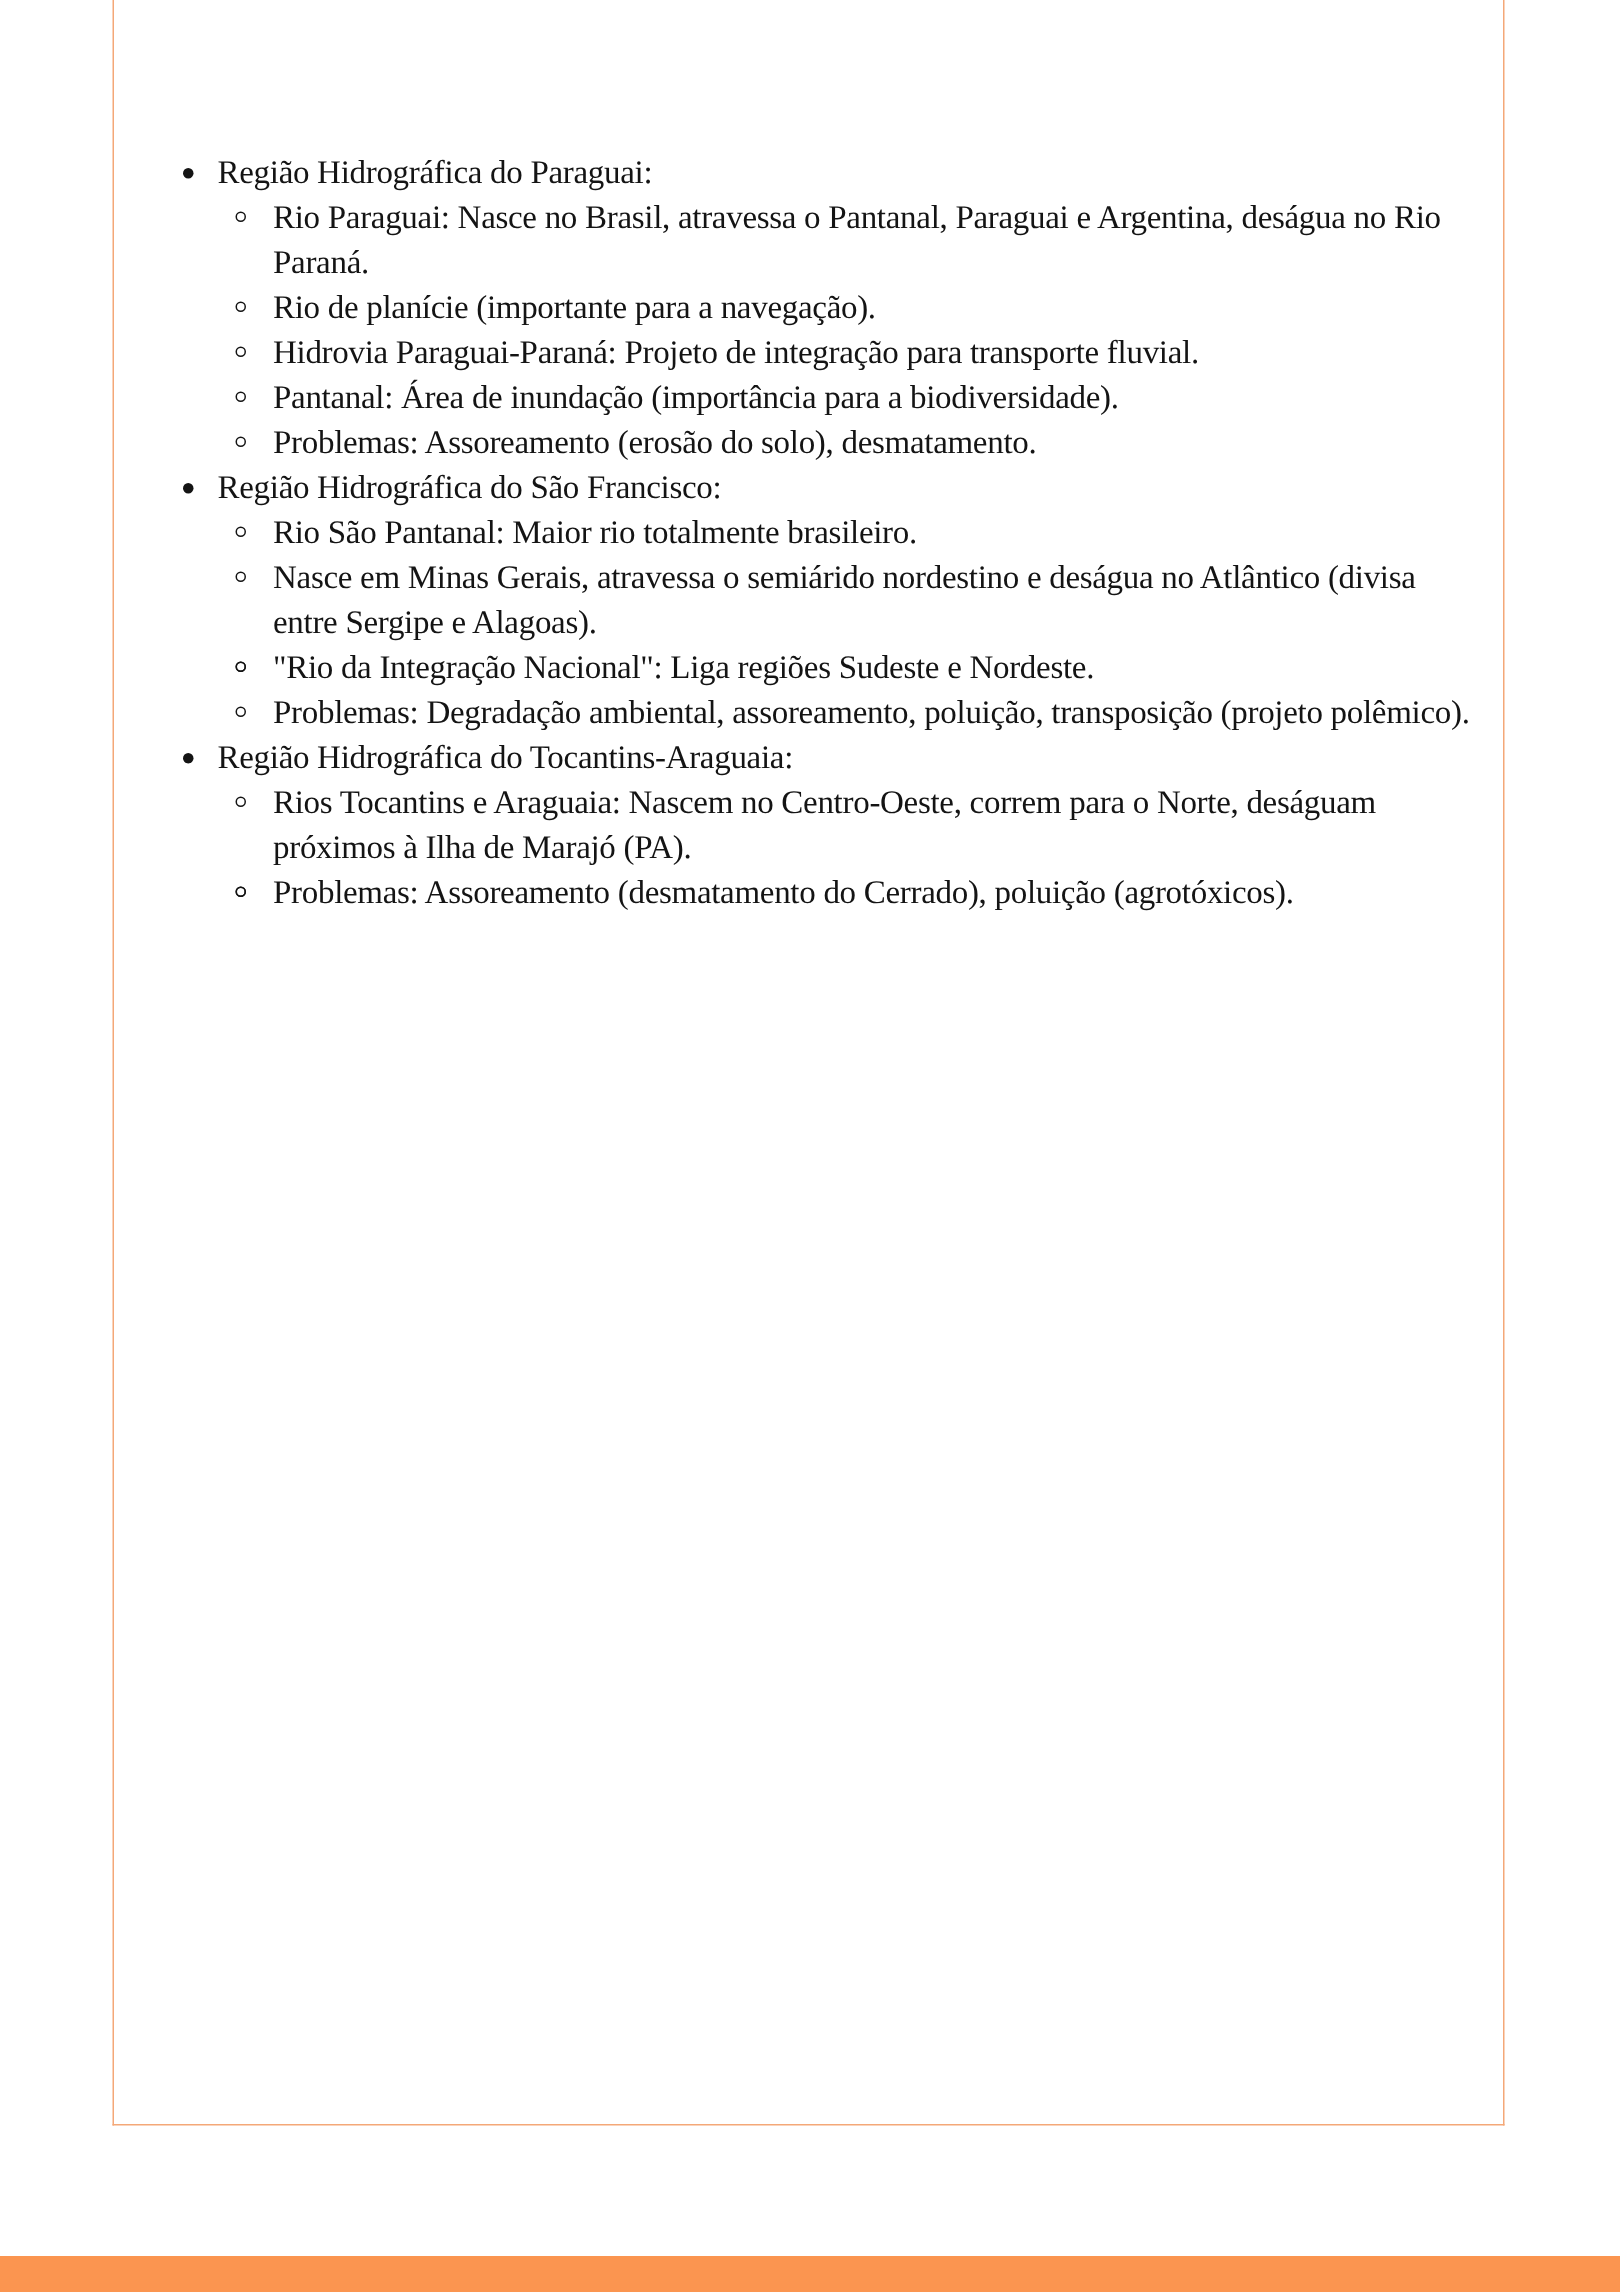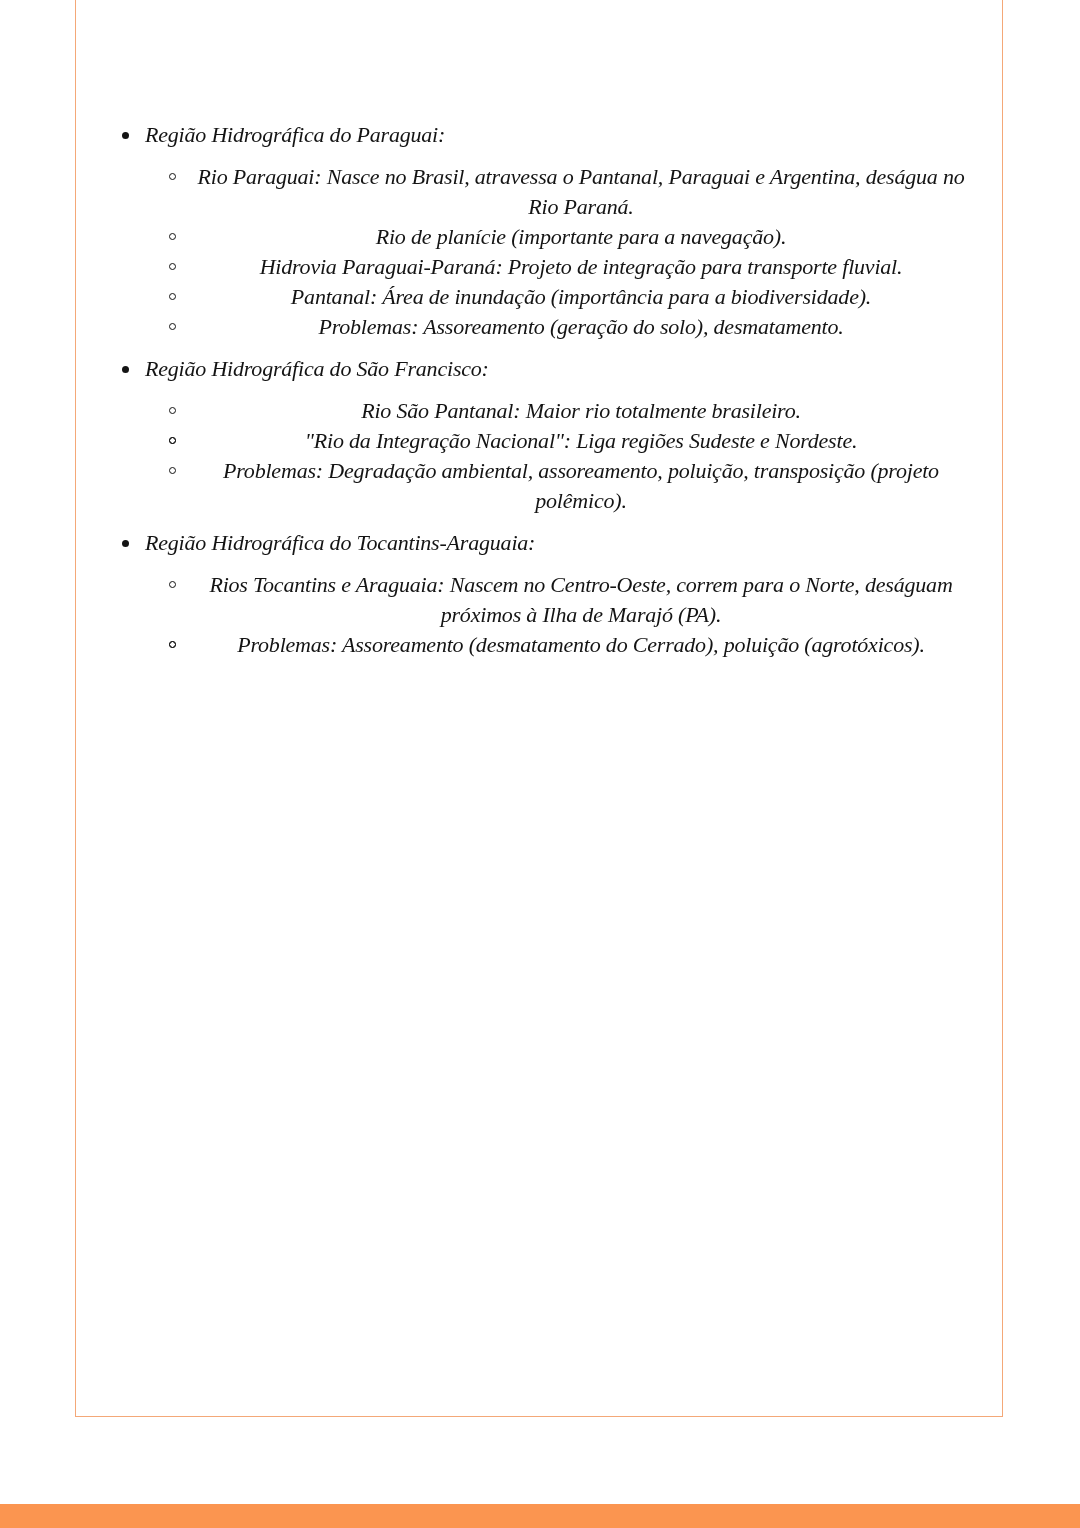"Região Hidrográfica do Paraguai:" .content { font-style: italic -> none; top: 120px -> 100px }
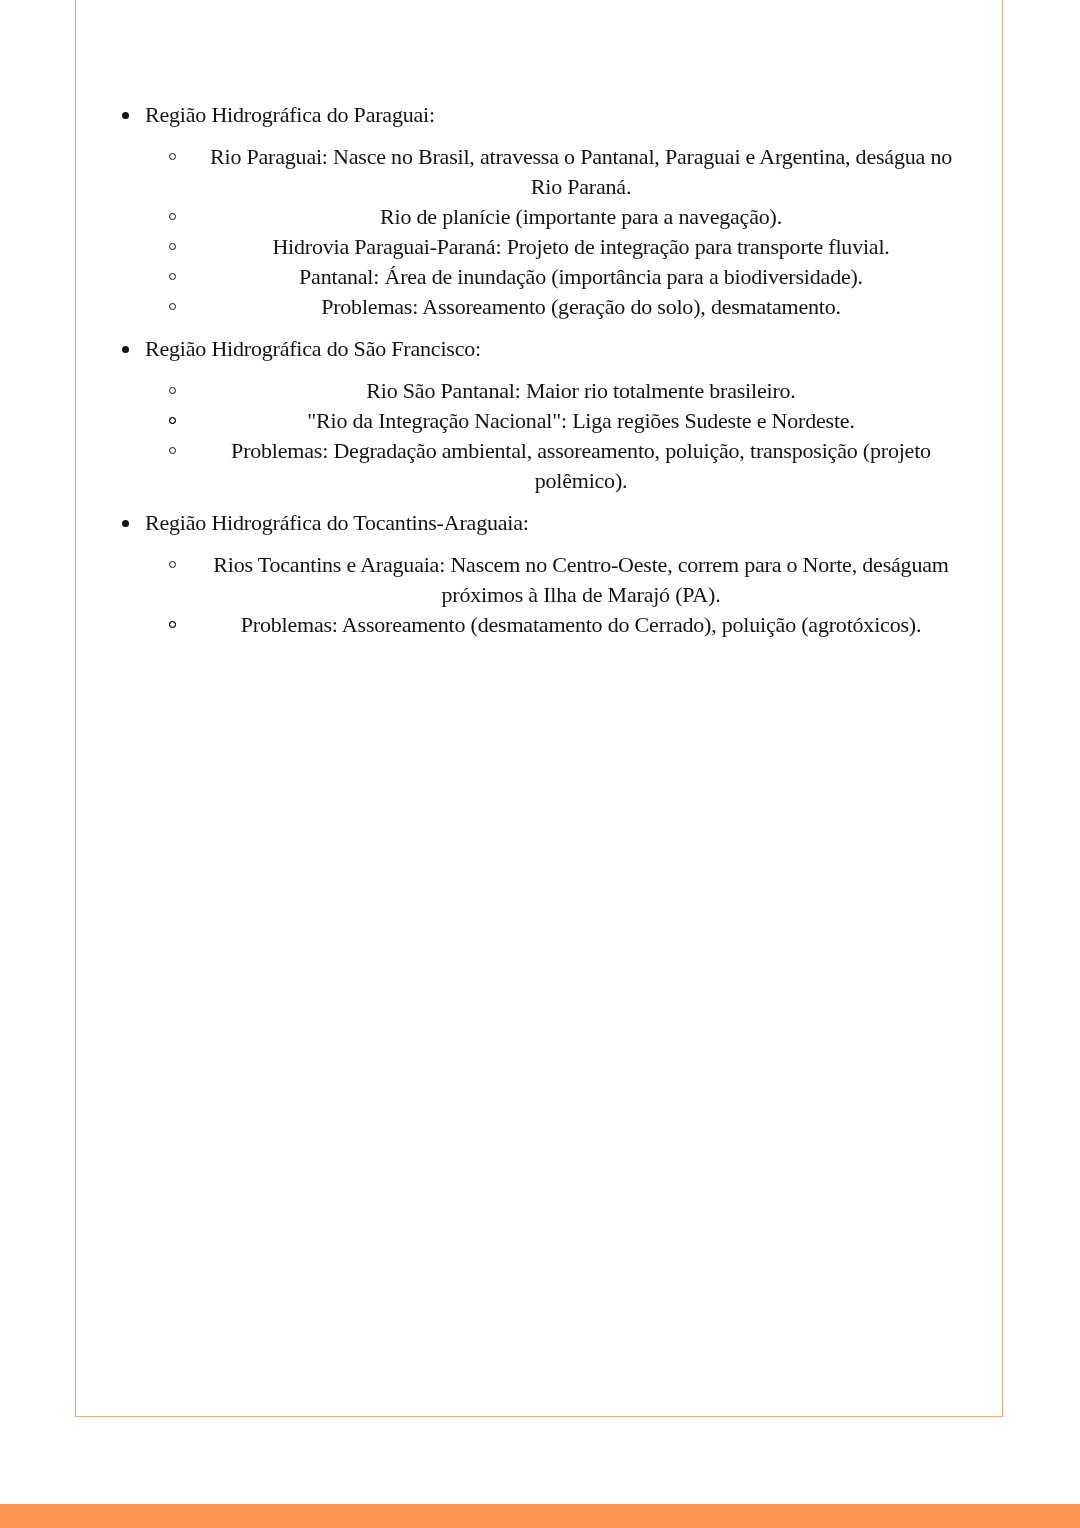"Rio Paraguai: Nasce no Brasil," ul.lvl2 { margin: 12px -> 0; text-align: center -> none }
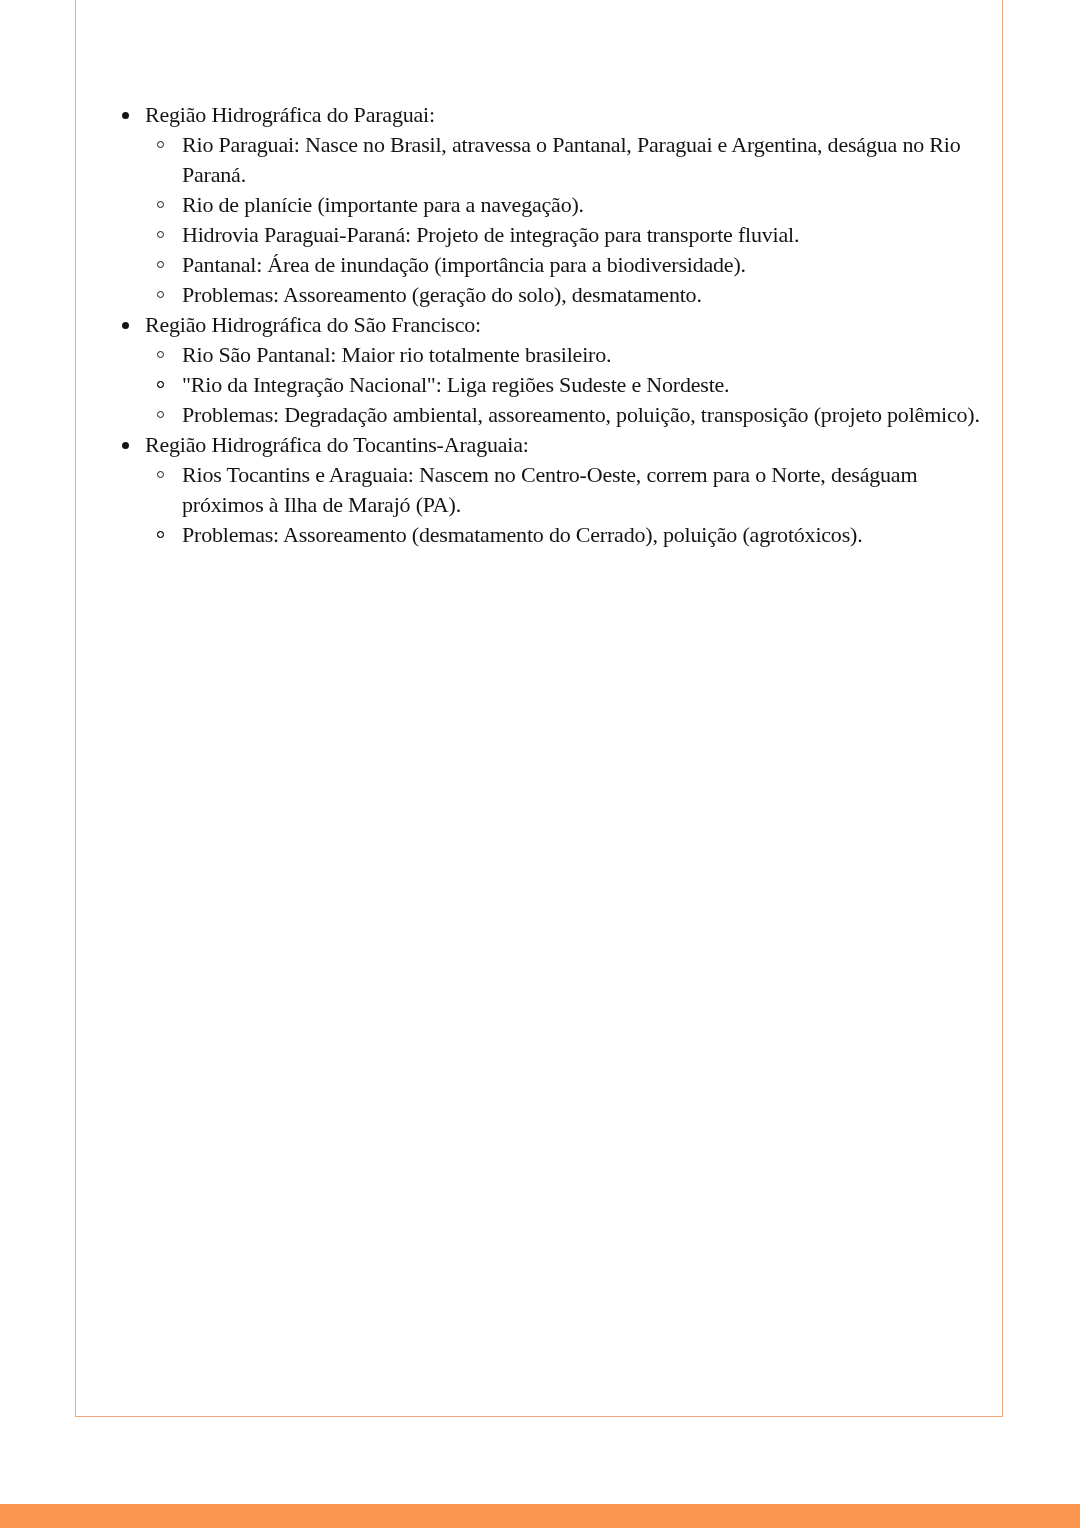"Problemas: Assoreamento (geração do" span { text: geração -> erosão }
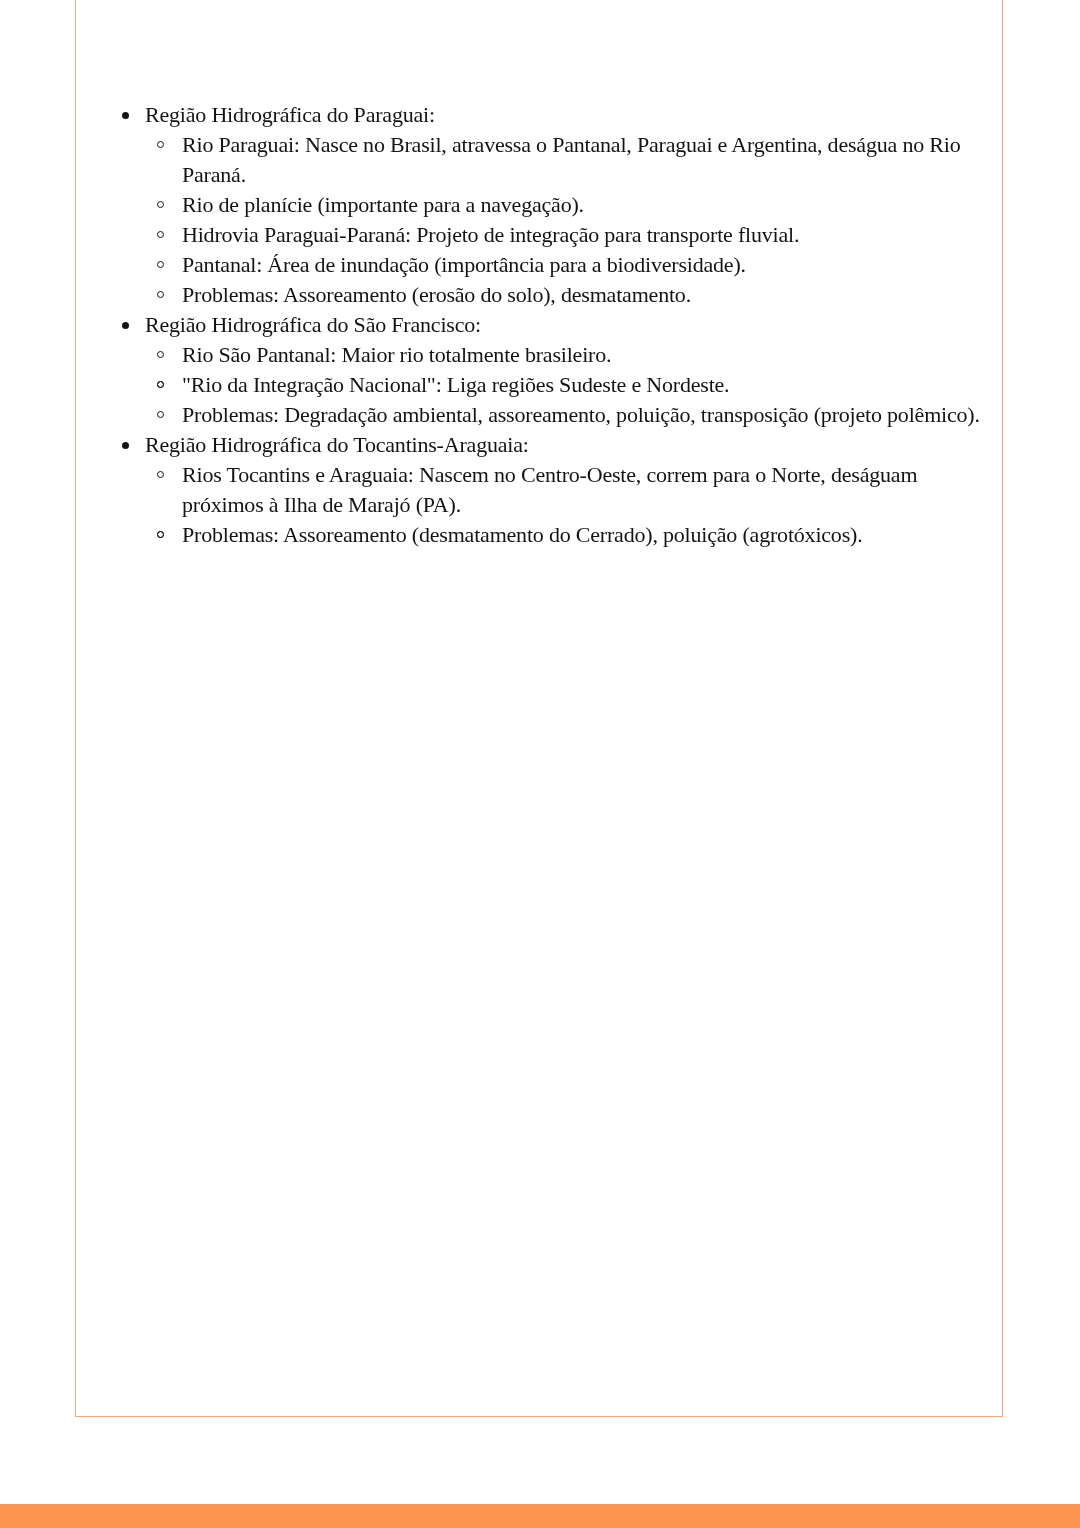"Nasce em Minas Gerais, atravessa" li { html: none -> <li><span></span><span>Nasce em Minas Gerais, atravessa o semiárido nordestino e deságua no Atlântico (divisa entre Sergipe e Alagoas).</span></li> }
